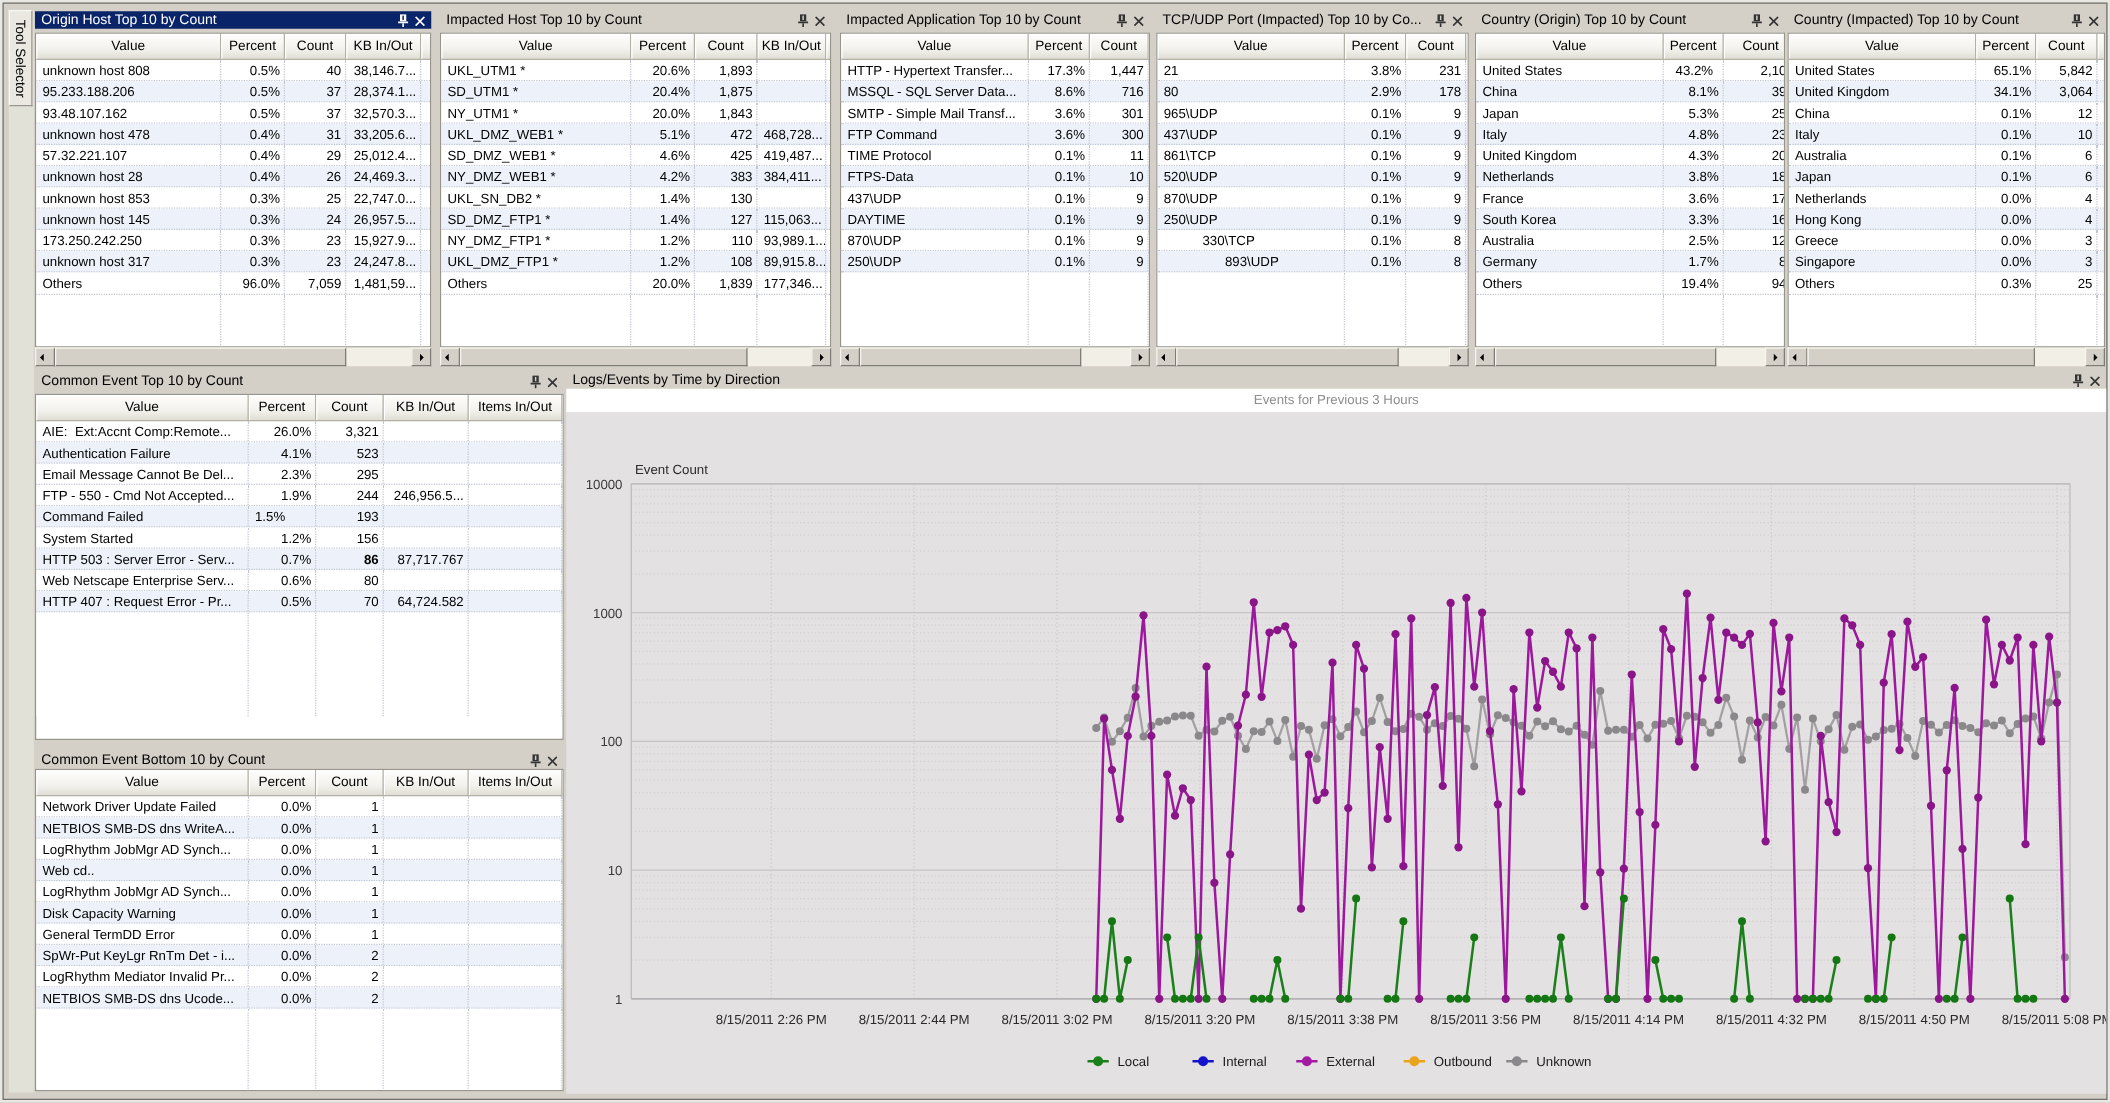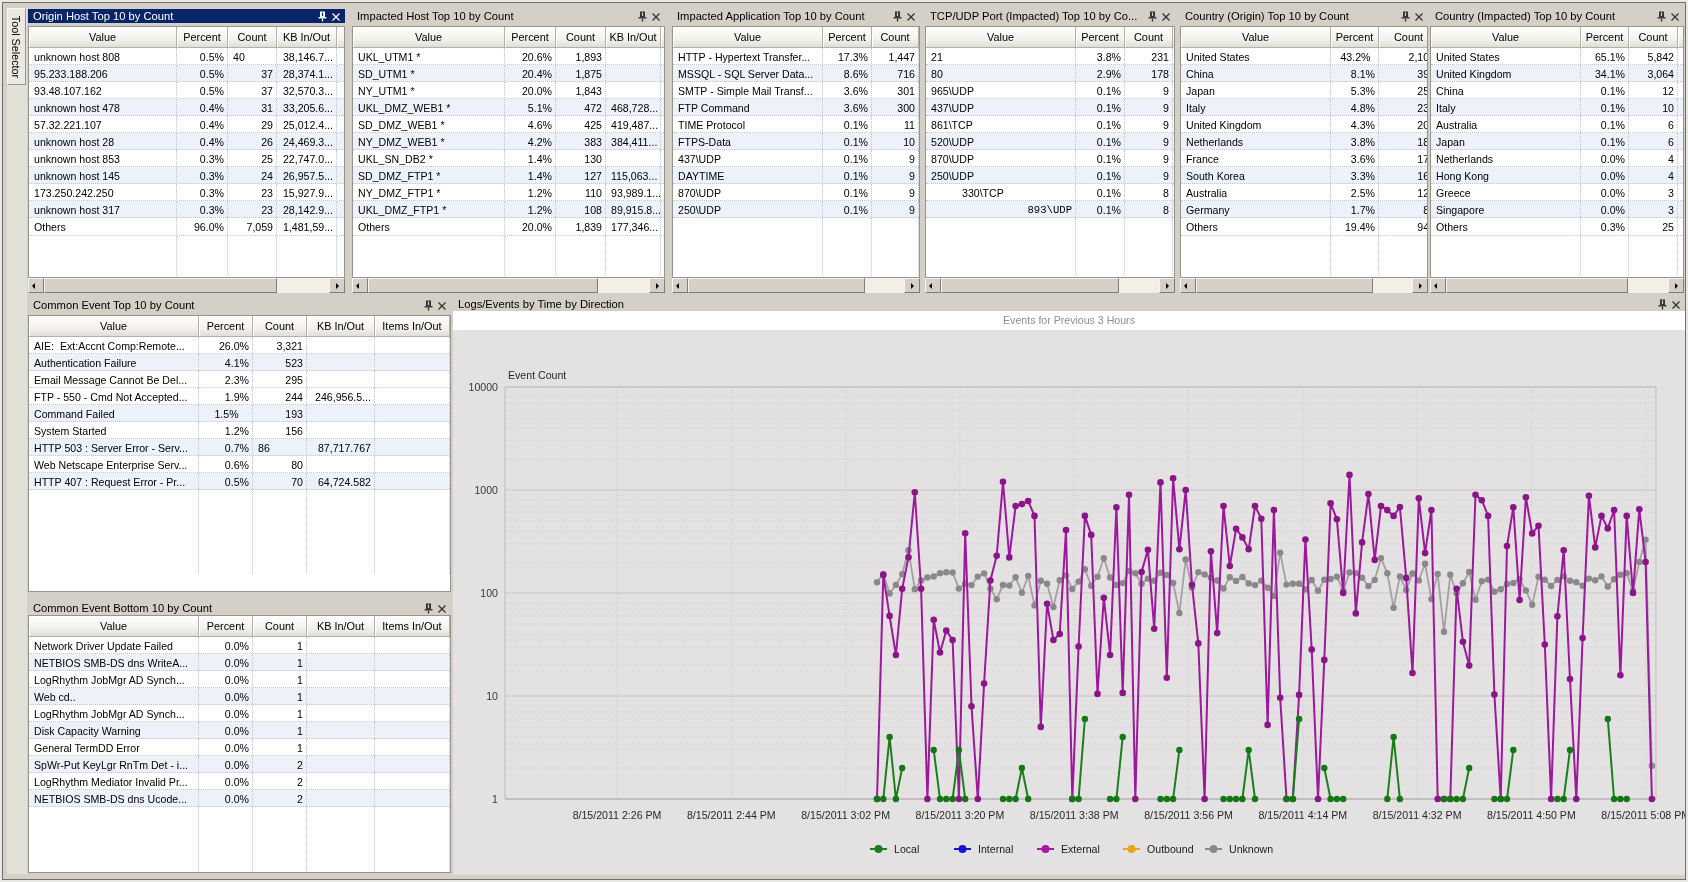"40" div.c { text-align: none -> right }
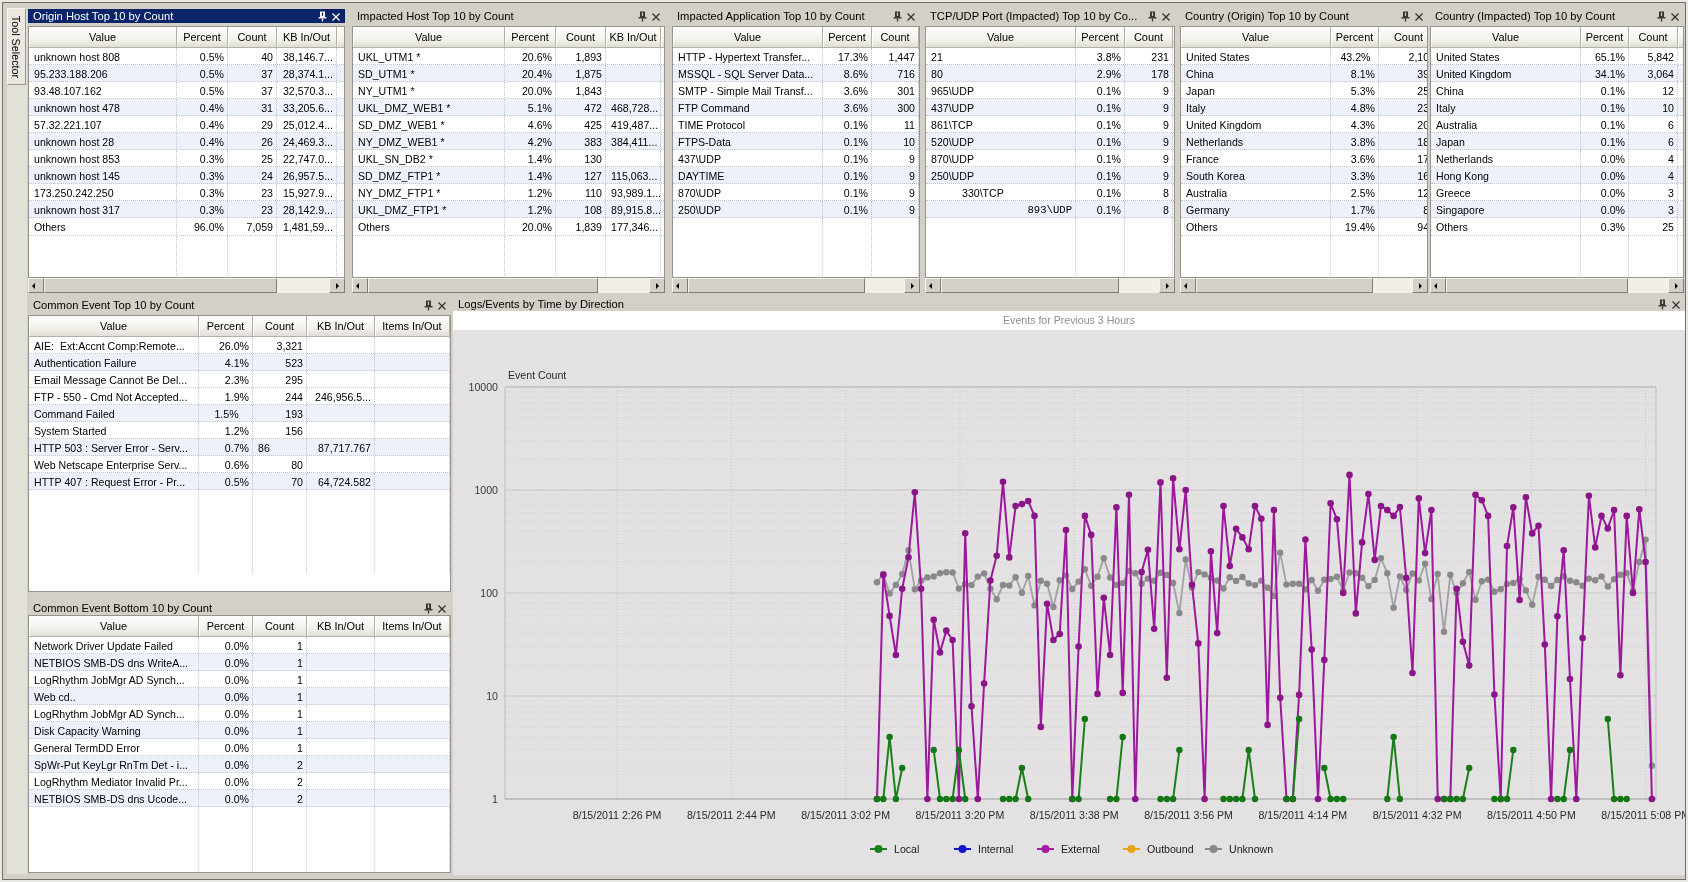"28,142.9..." div.c { text: 28,142.9 -> 24,247.8 }
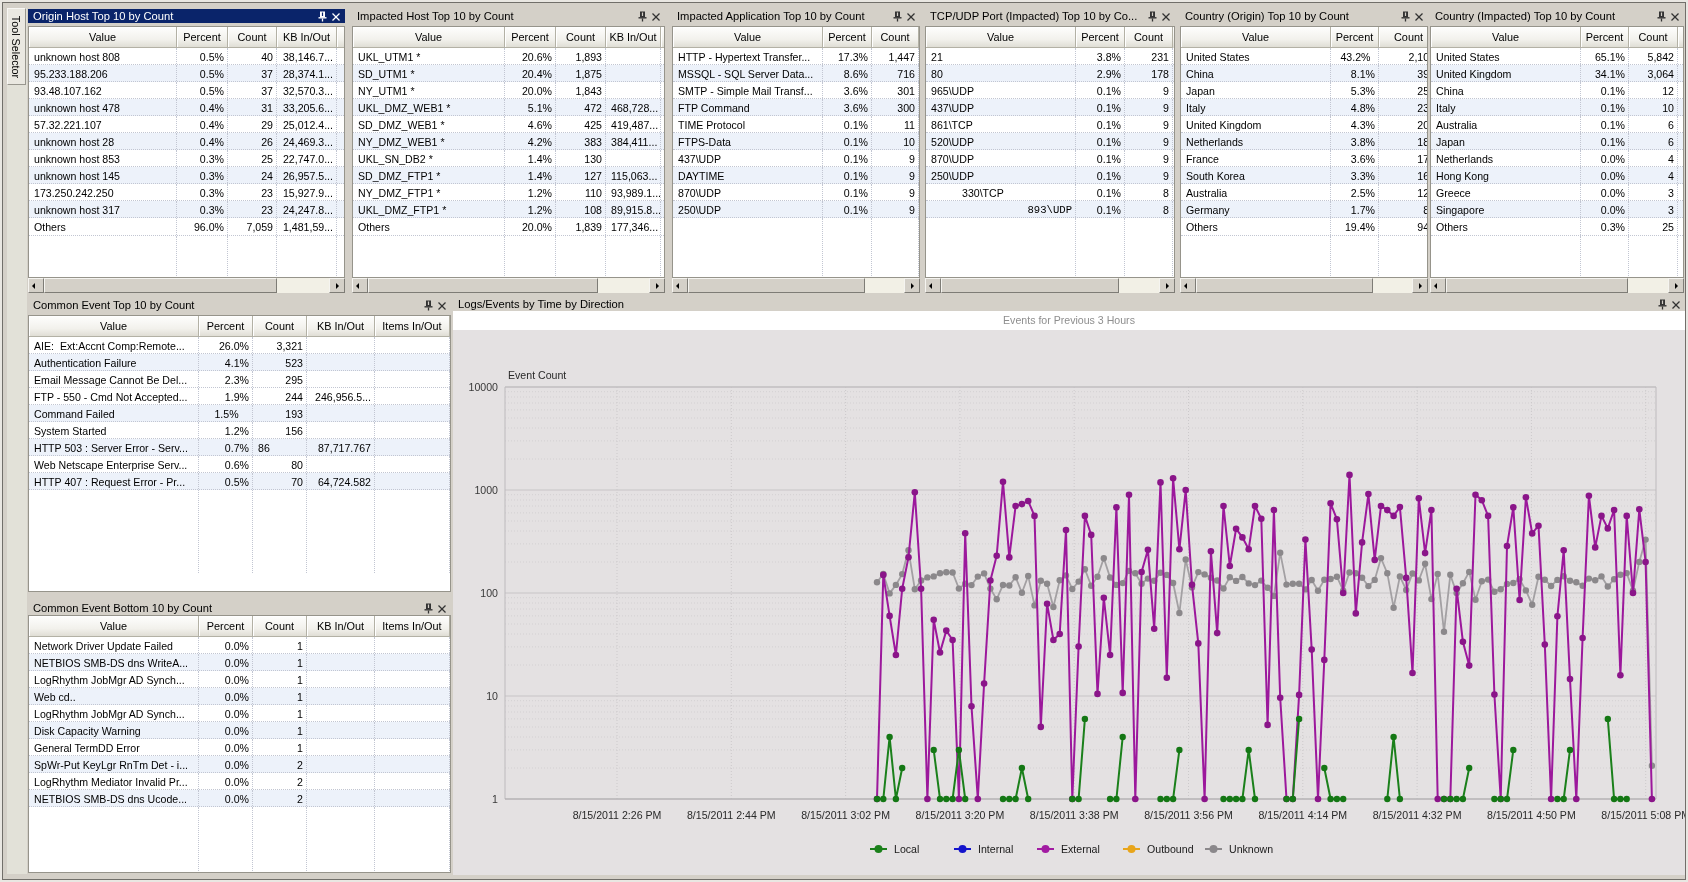"893\UDP" div.c { font-family: Liberation Mono, monospace -> none; text-align: right -> center }
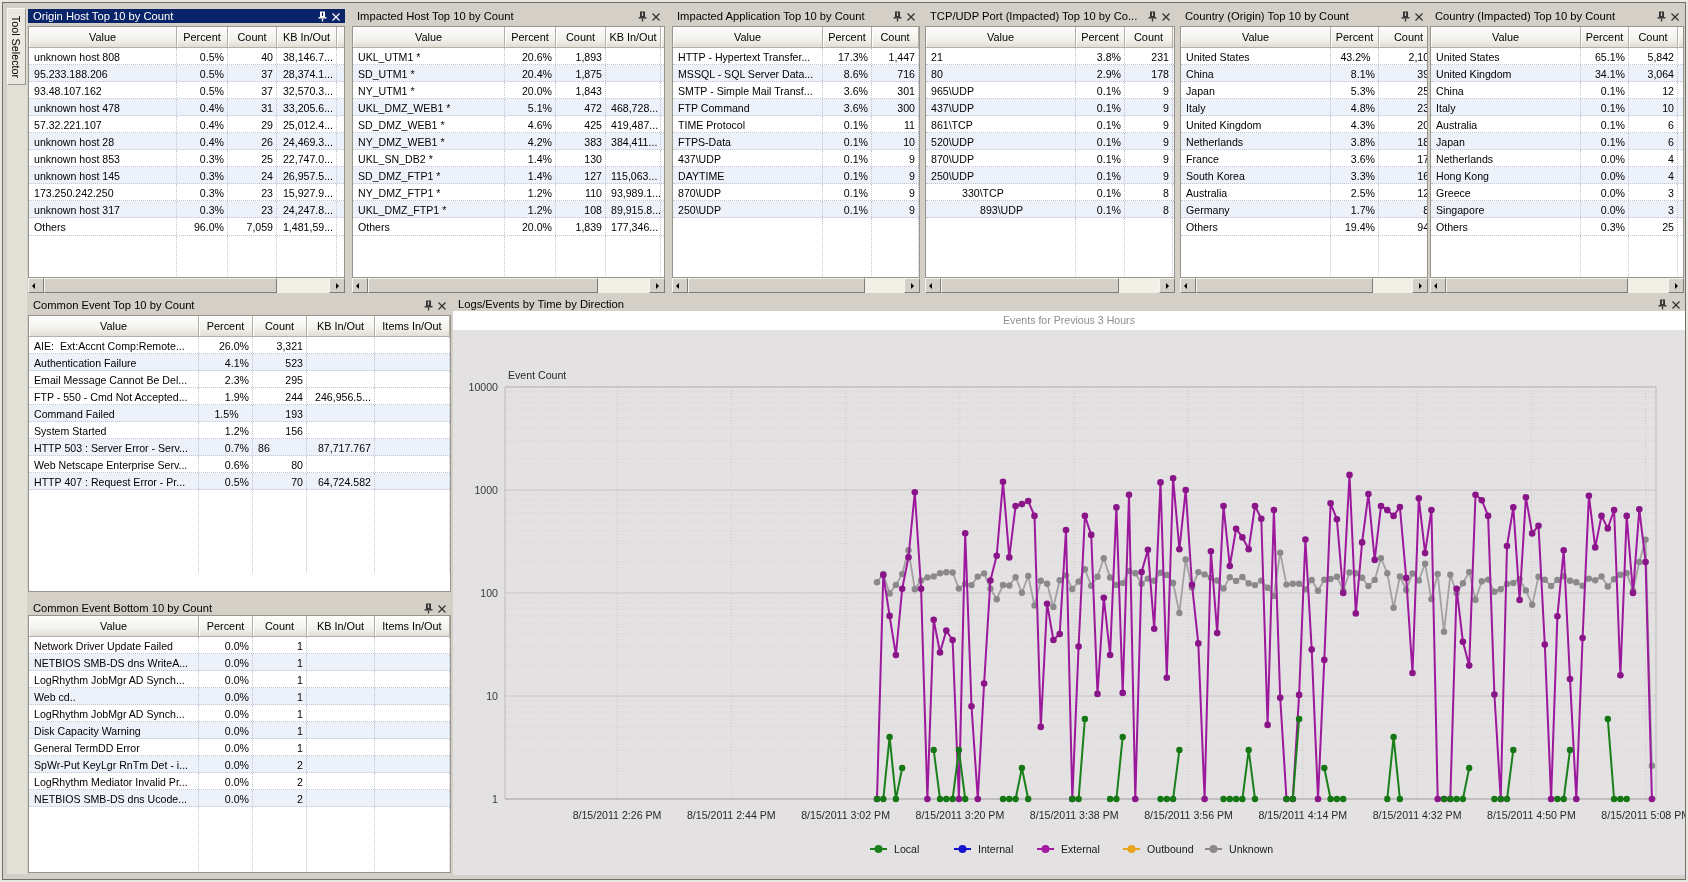"1.5%" div.c { text-align: center -> left }
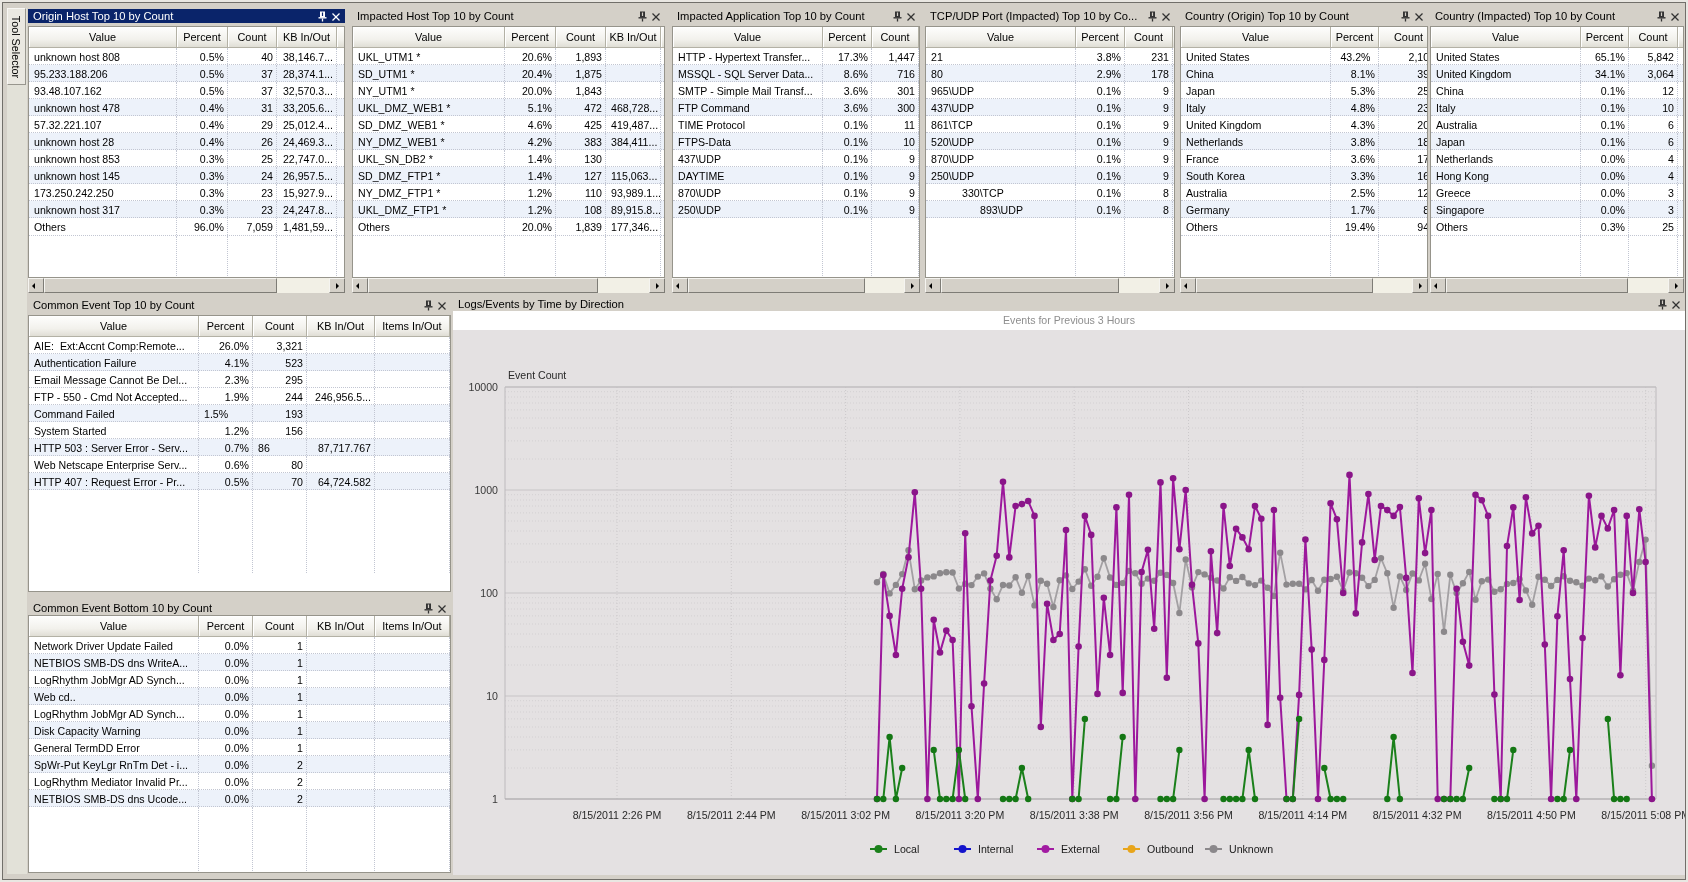"86" div.c { font-weight: none -> bold; text-align: left -> right }
